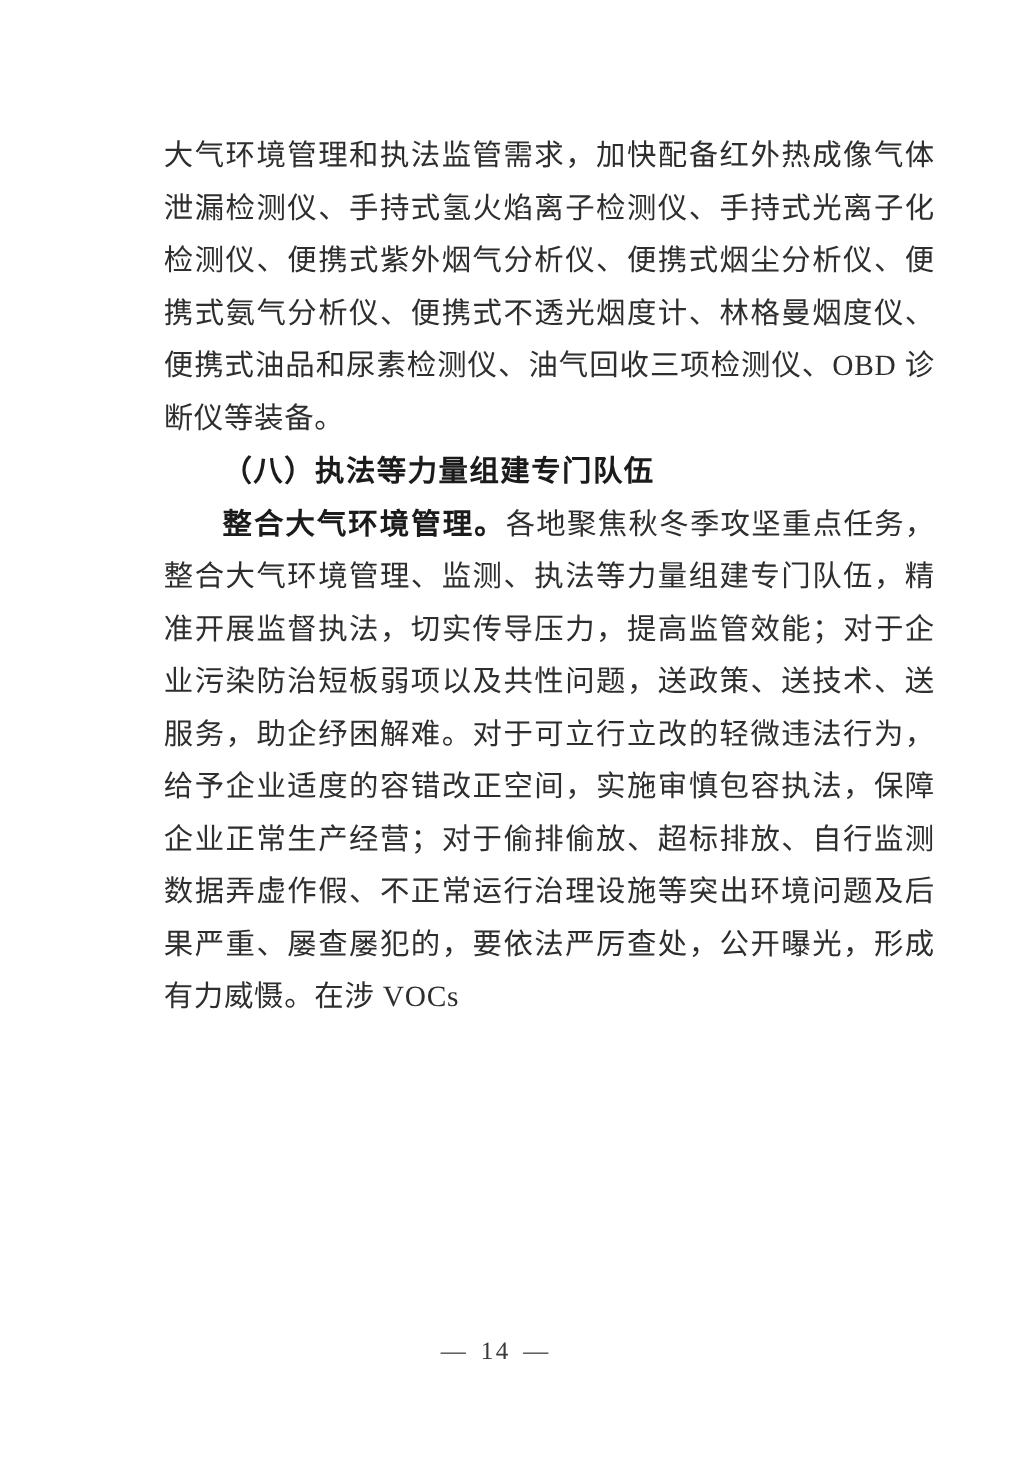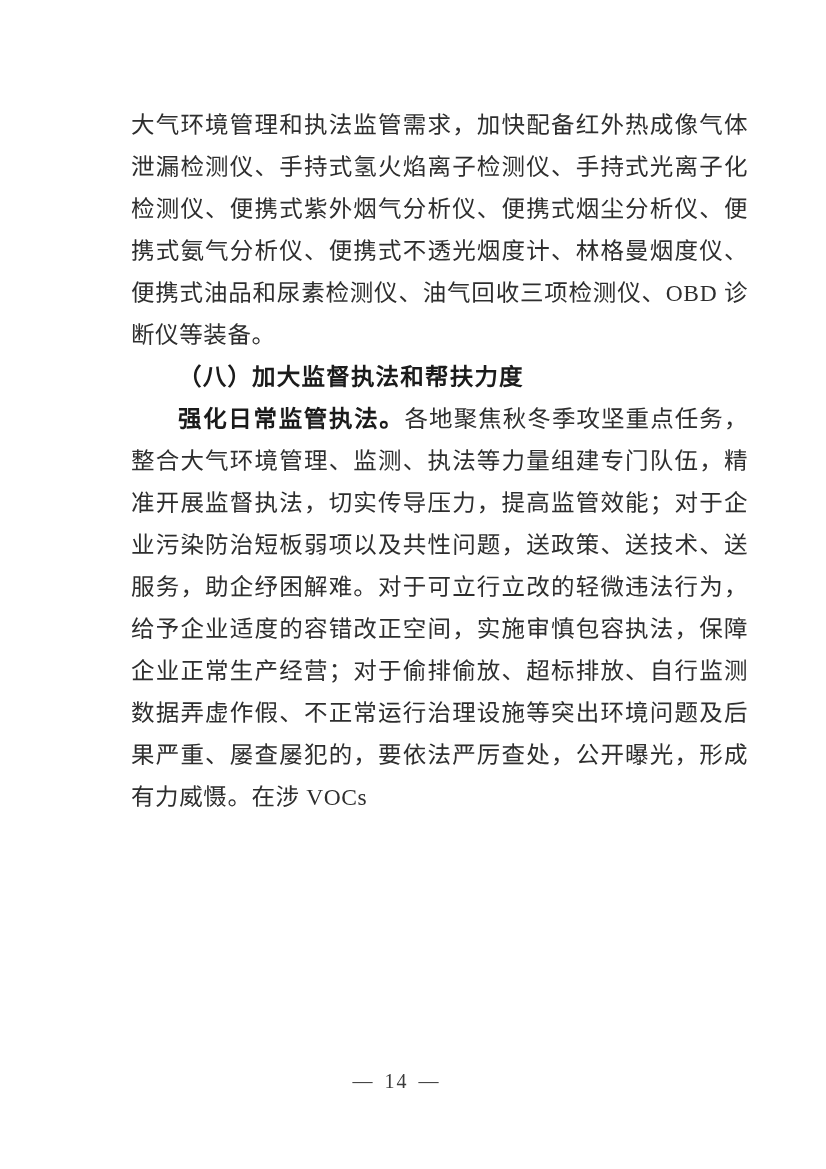"（八）加大监督执法和帮扶力度" p.section-heading { text: 加大监督执法和帮扶力度 -> 执法等力量组建专门队伍 }
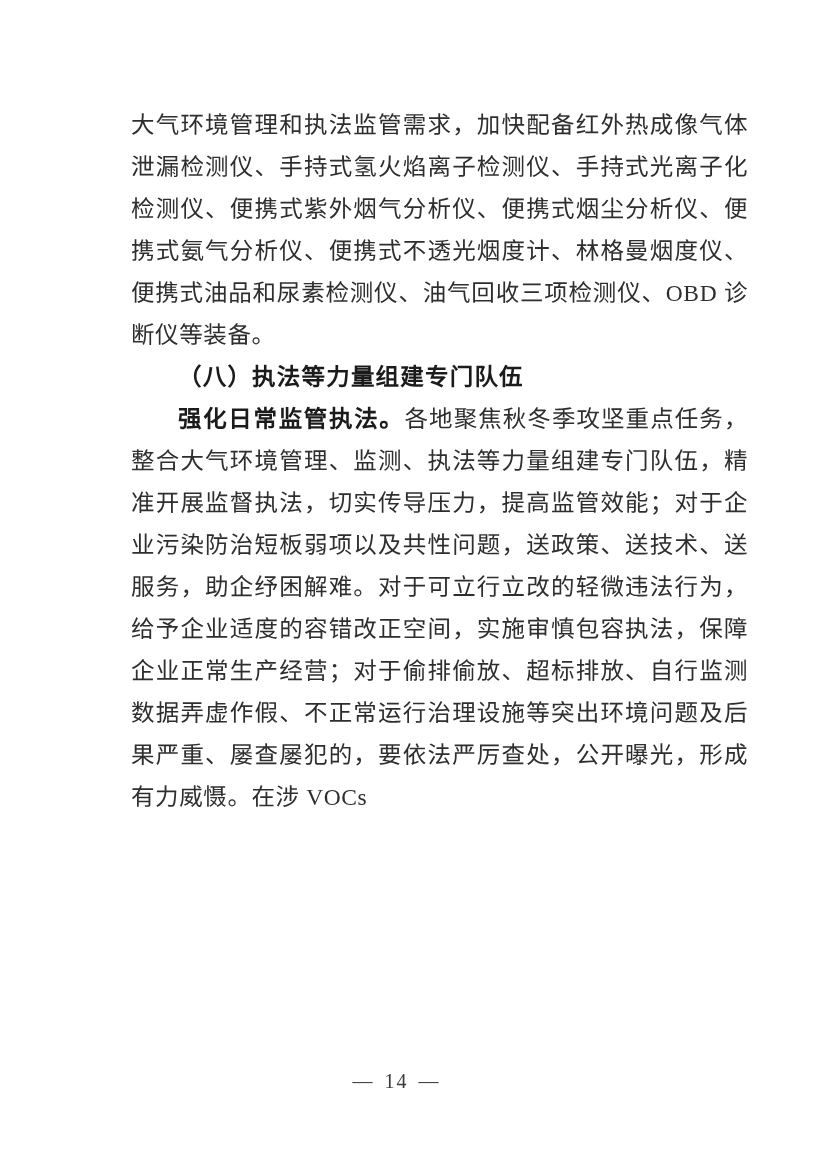"强化日常监管执法。" span.lead { text: 强化日常监管执法 -> 整合大气环境管理 }
